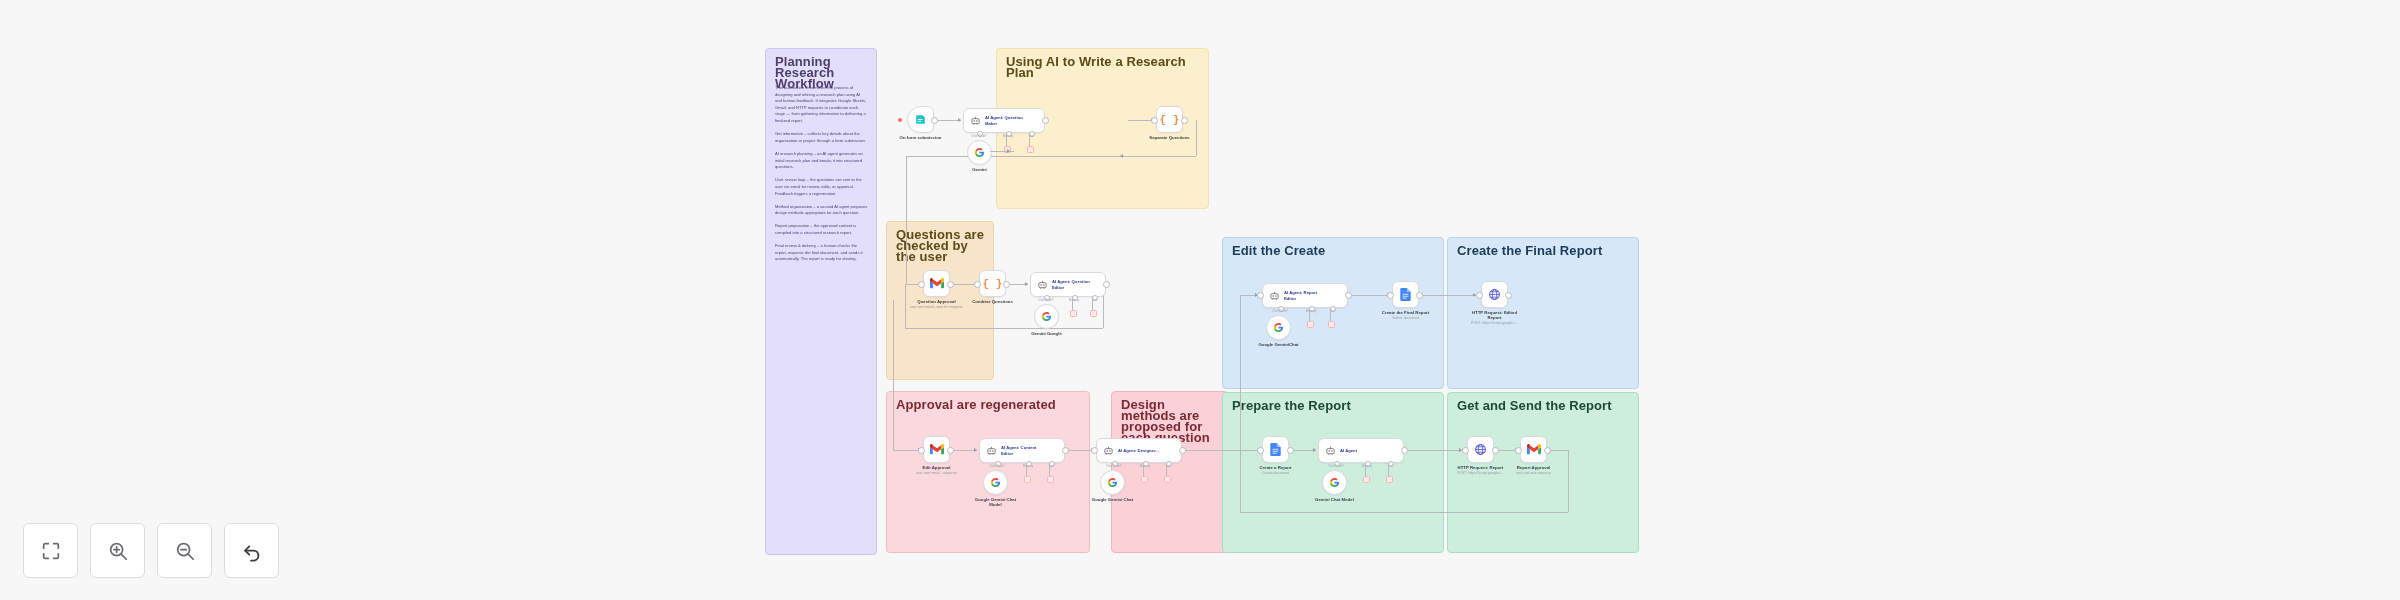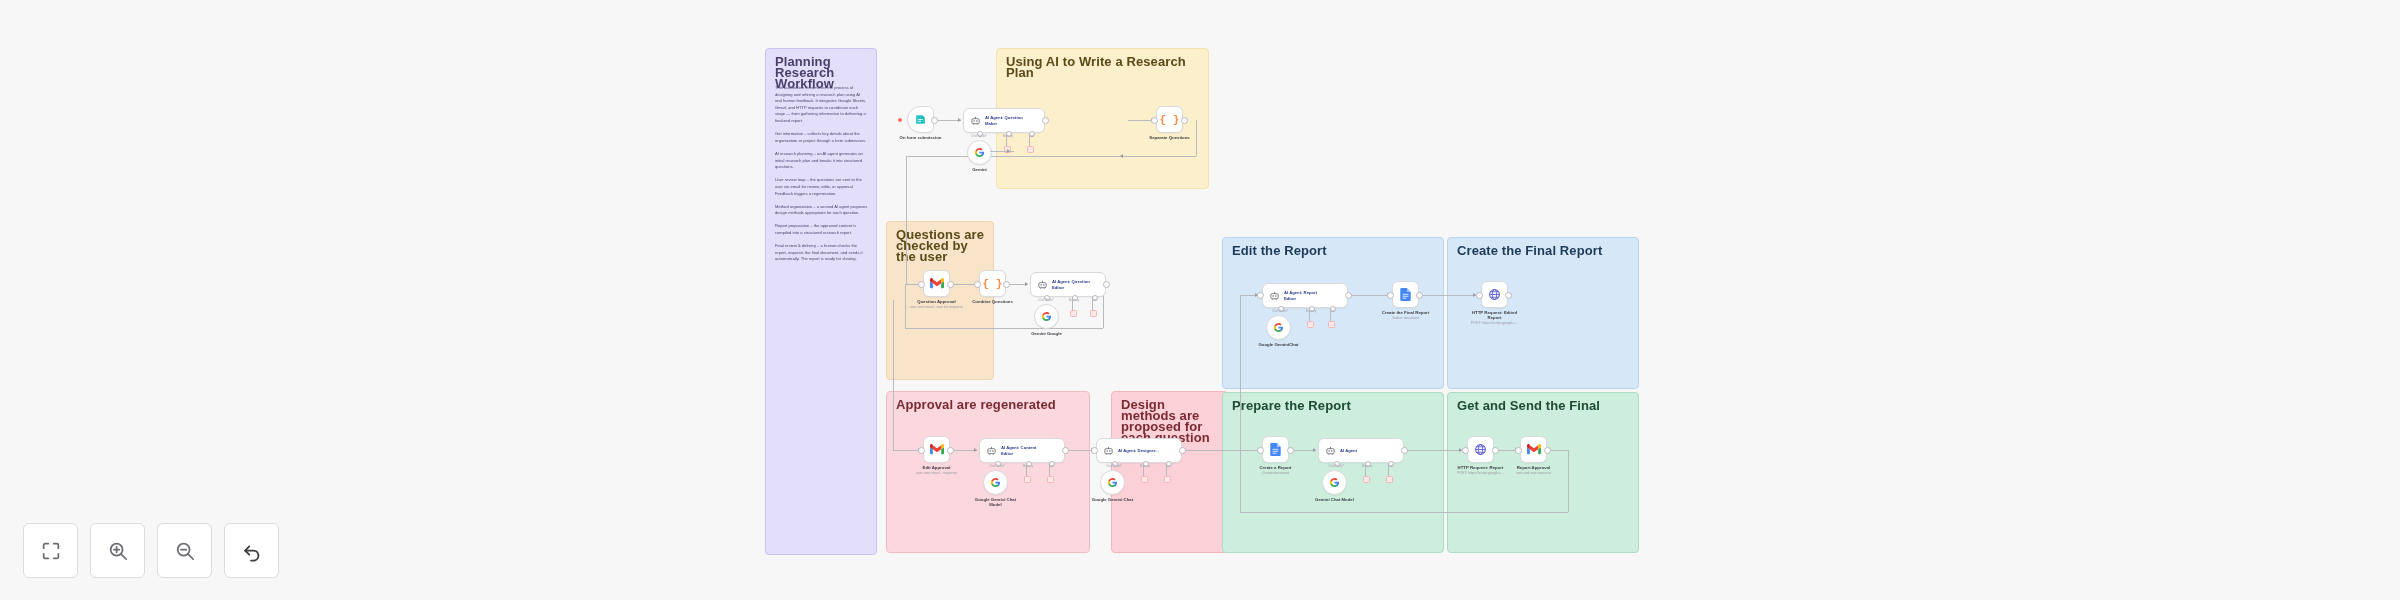"Using AI to Write a" div.sticky { height: 141px -> 161px }
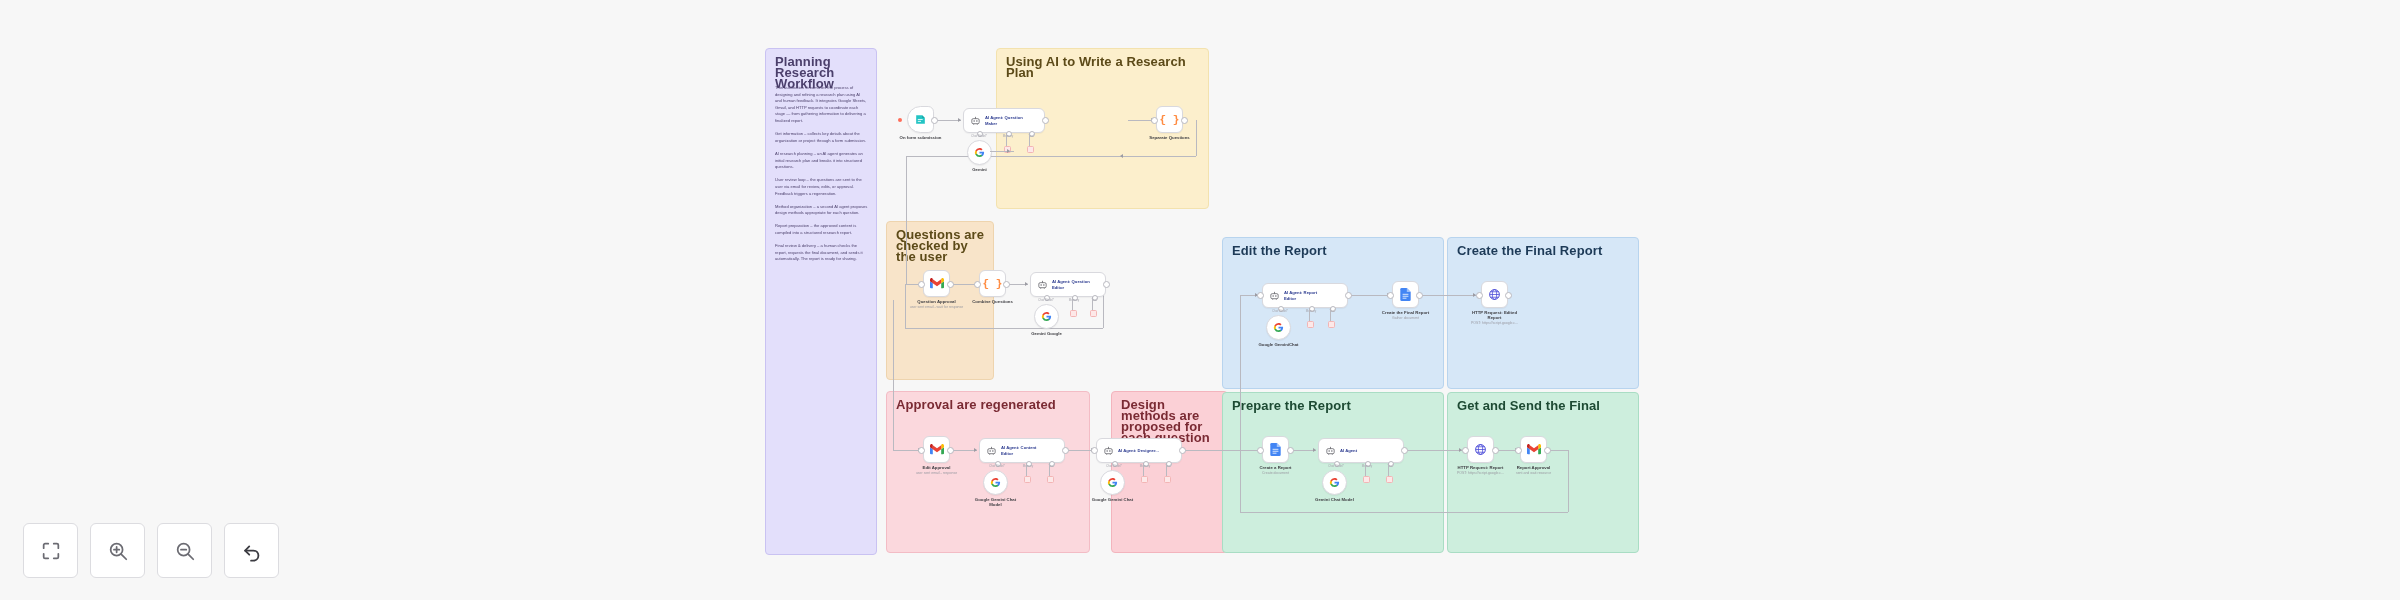"Edit the Report" div.st-title { text: Report -> Create }
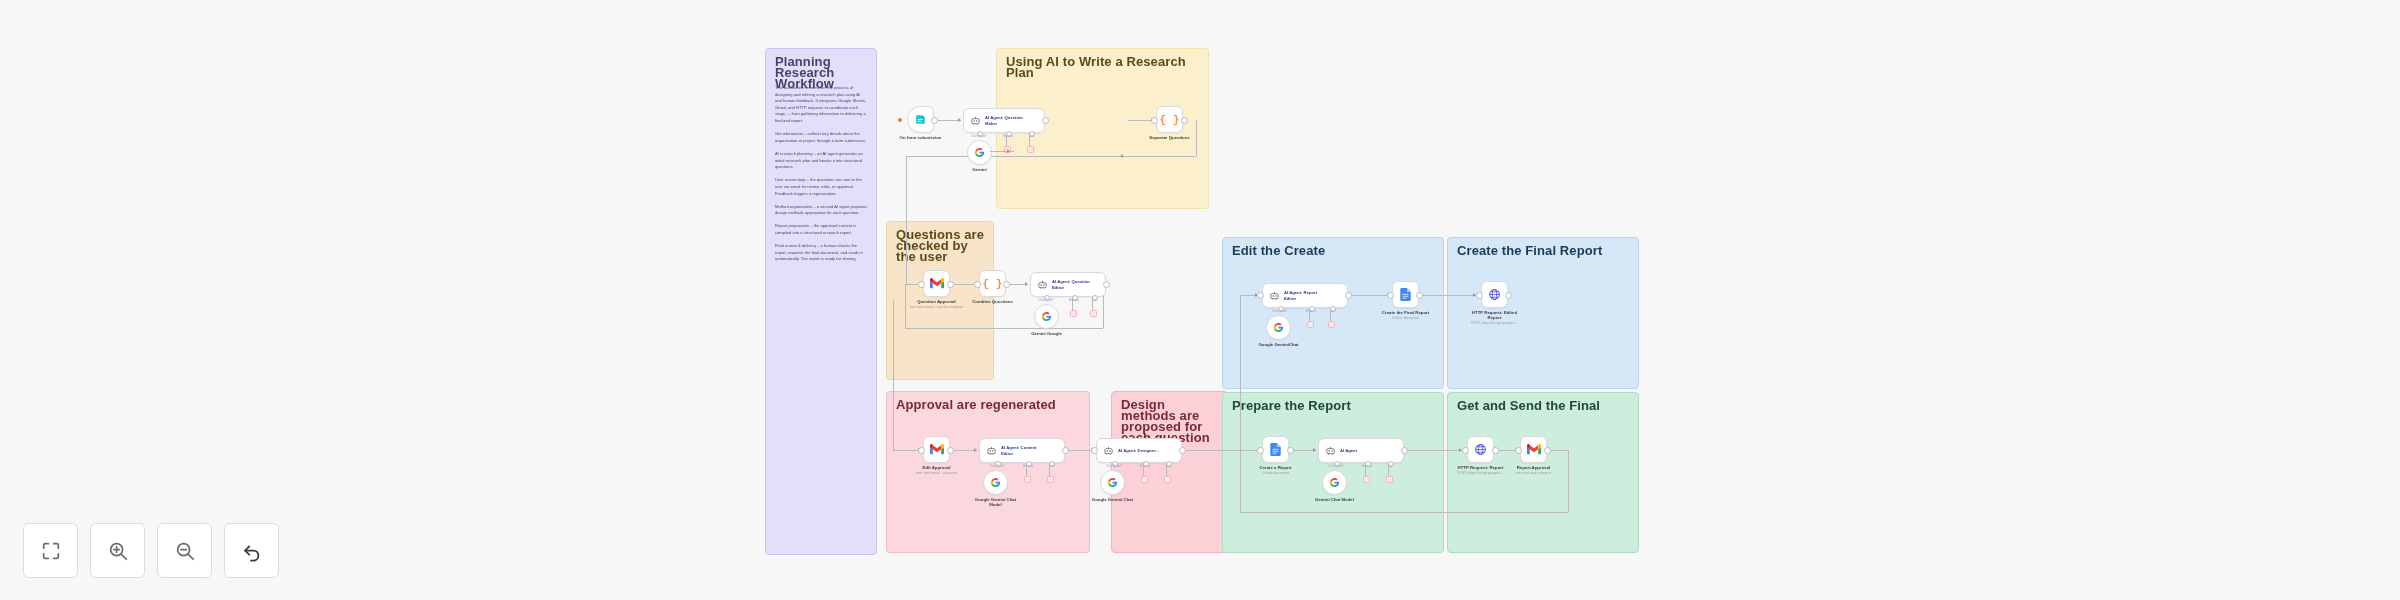"Get and Send the Final" div.st-title { text: Final -> Report }
